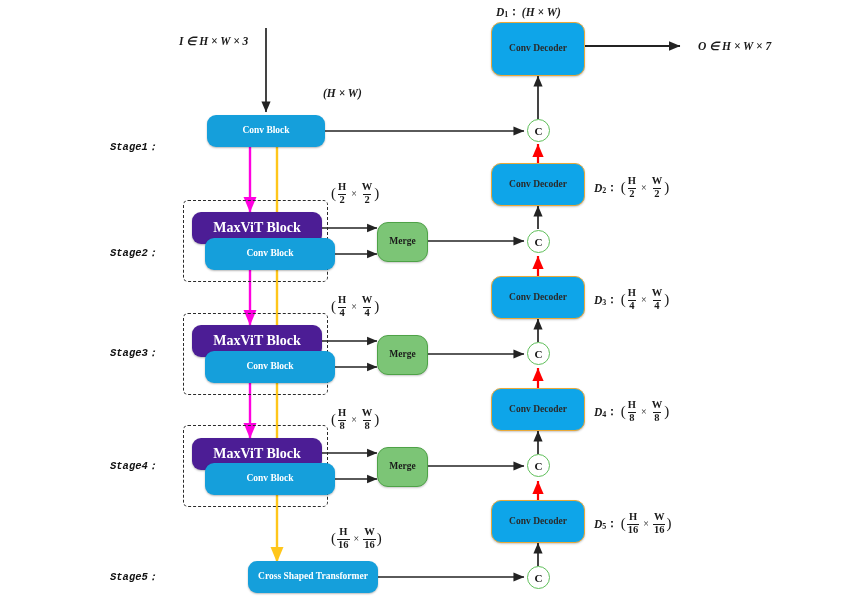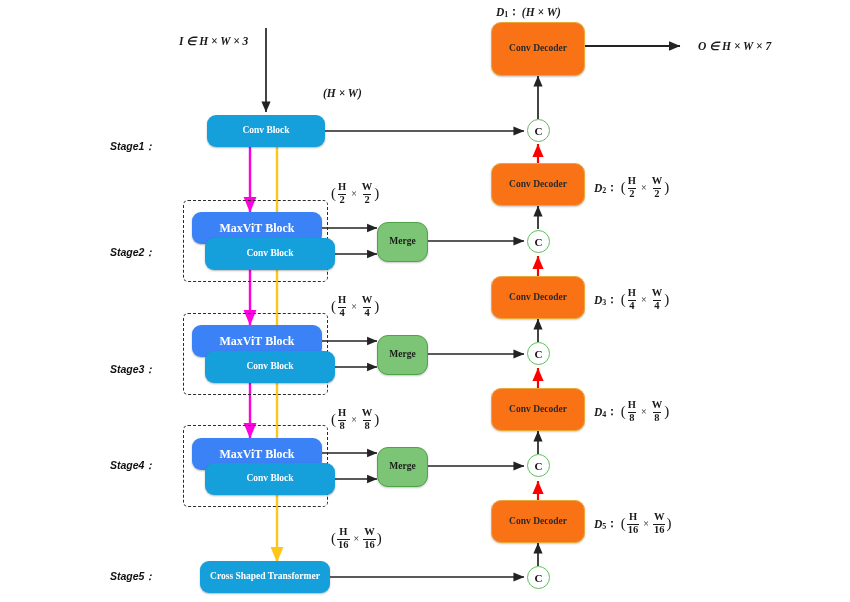"Conv Decoder" .node-decoder { background: #f97316 -> #0ea5e9 }
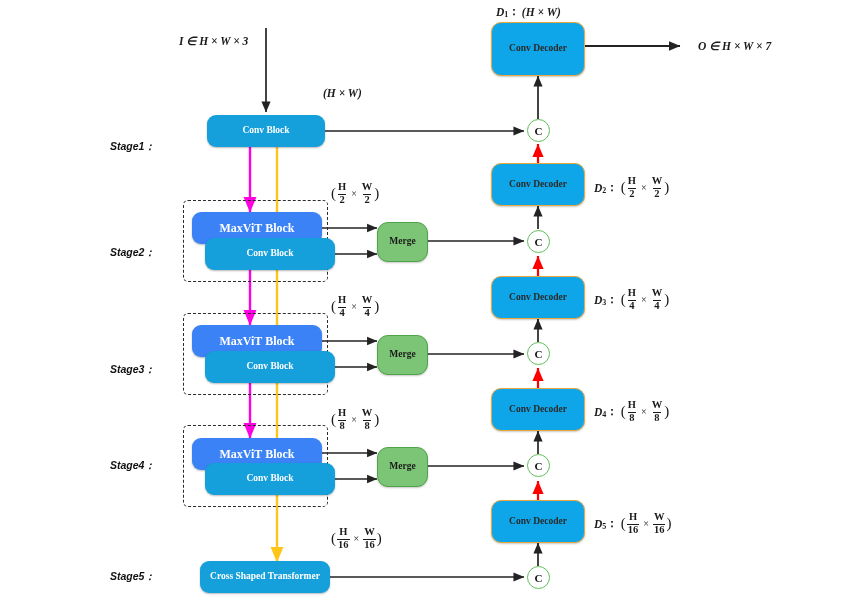"Stage1：" .stage-label { font-family: Liberation Sans, sans-serif -> Liberation Mono, monospace }
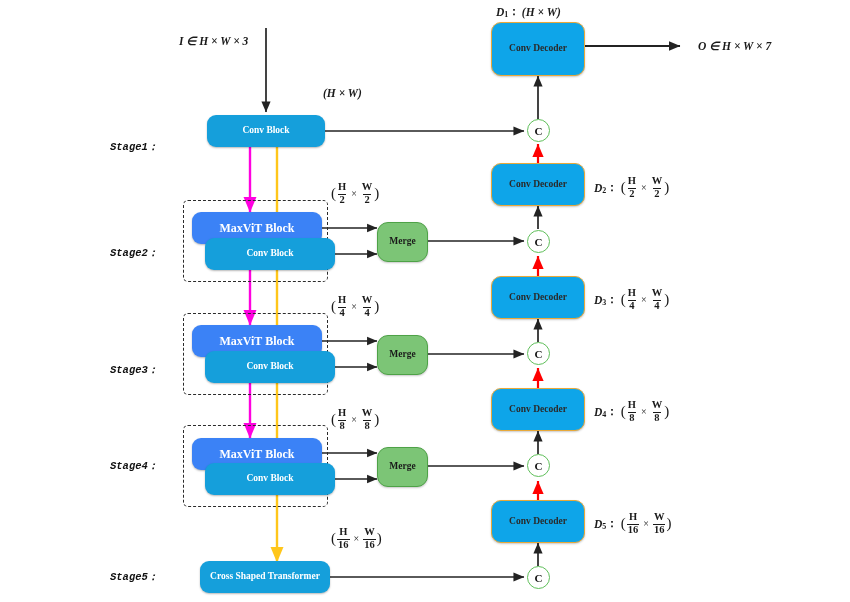"MaxViT Block" .node-maxvit { background: #3b82f6 -> #4c1d95; font-size: 12px -> 14px }
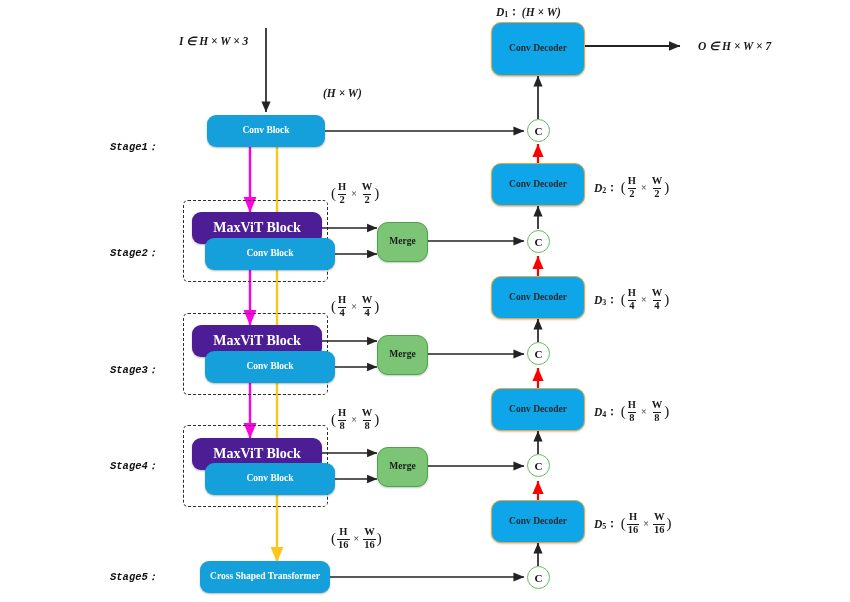"Stage3：" div.lbl { top: 363px -> 346px }
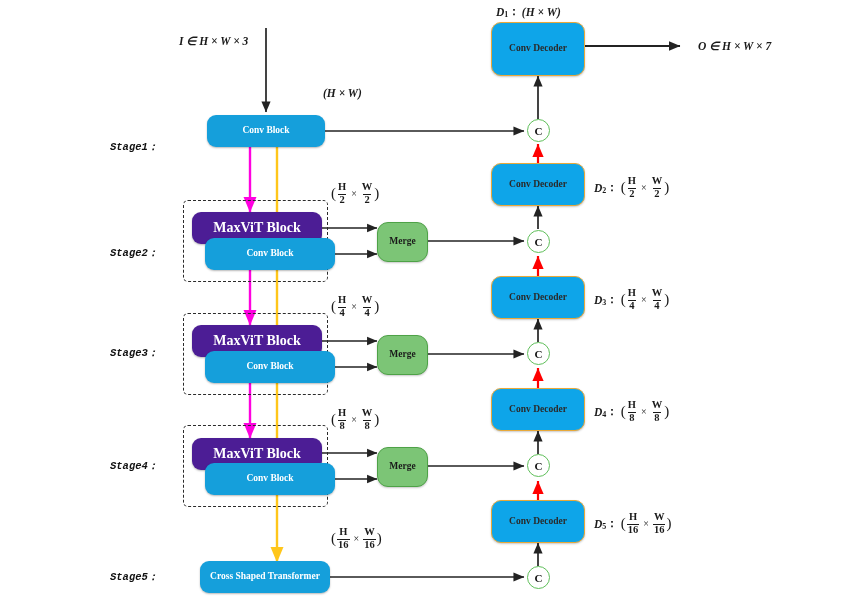"Cross Shaped Transformer" .node-cst { margin-left: none -> 48px }
